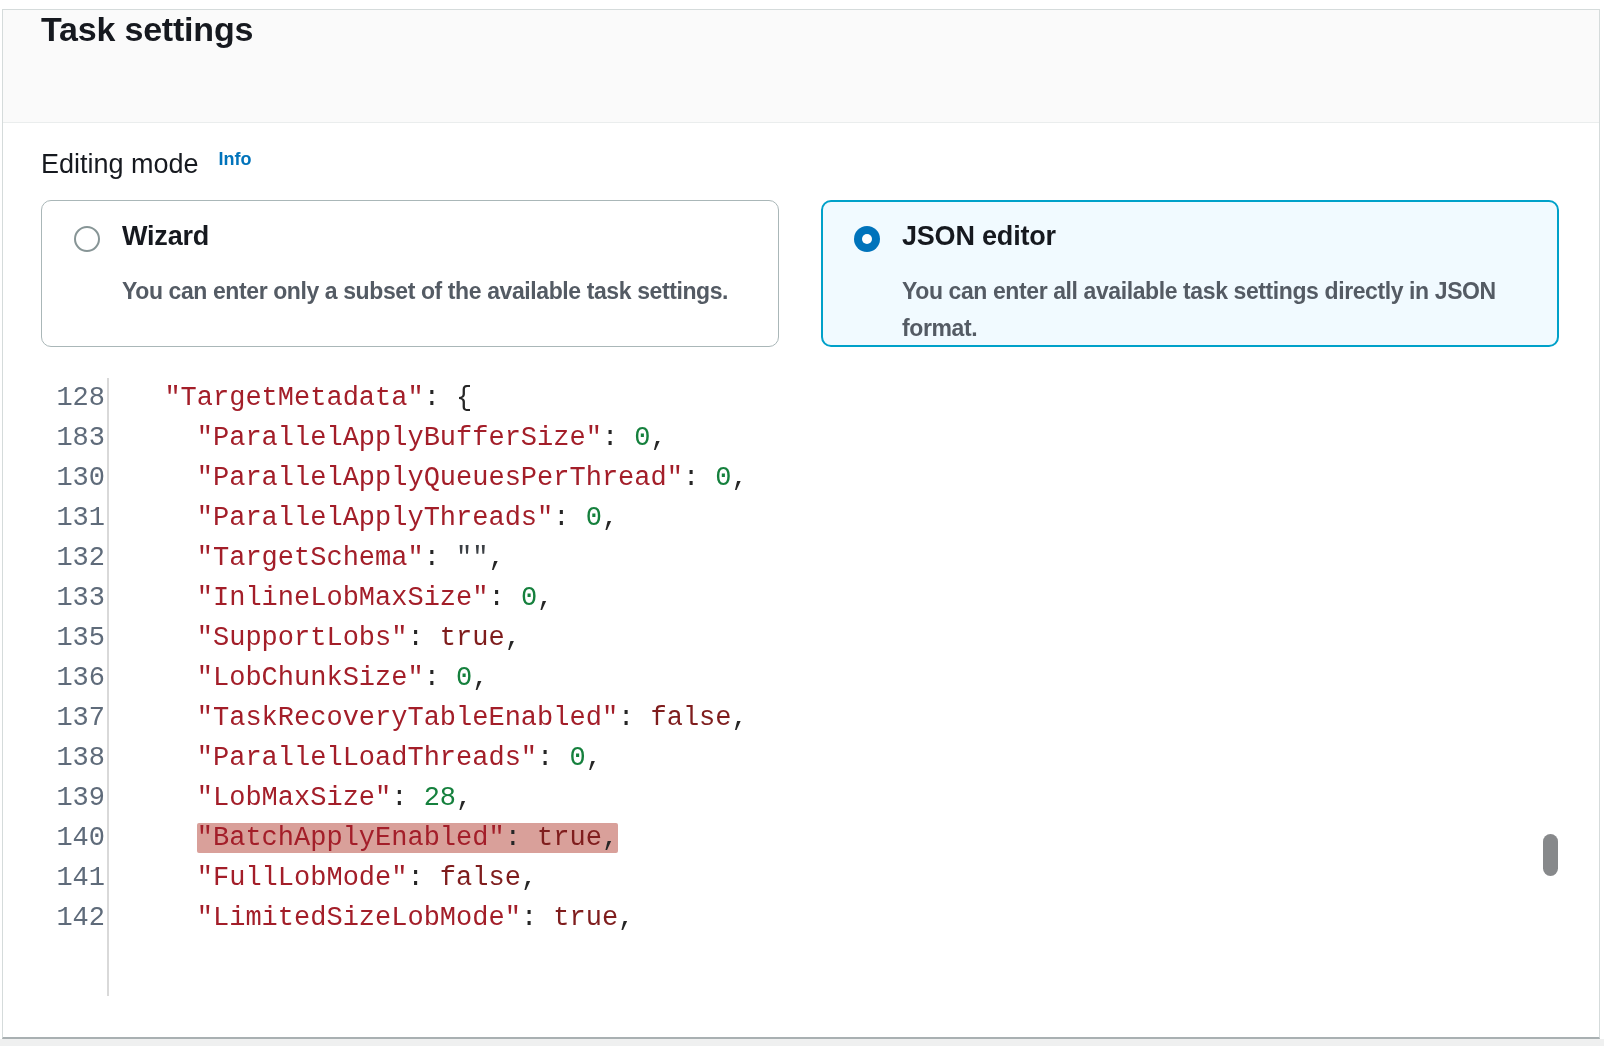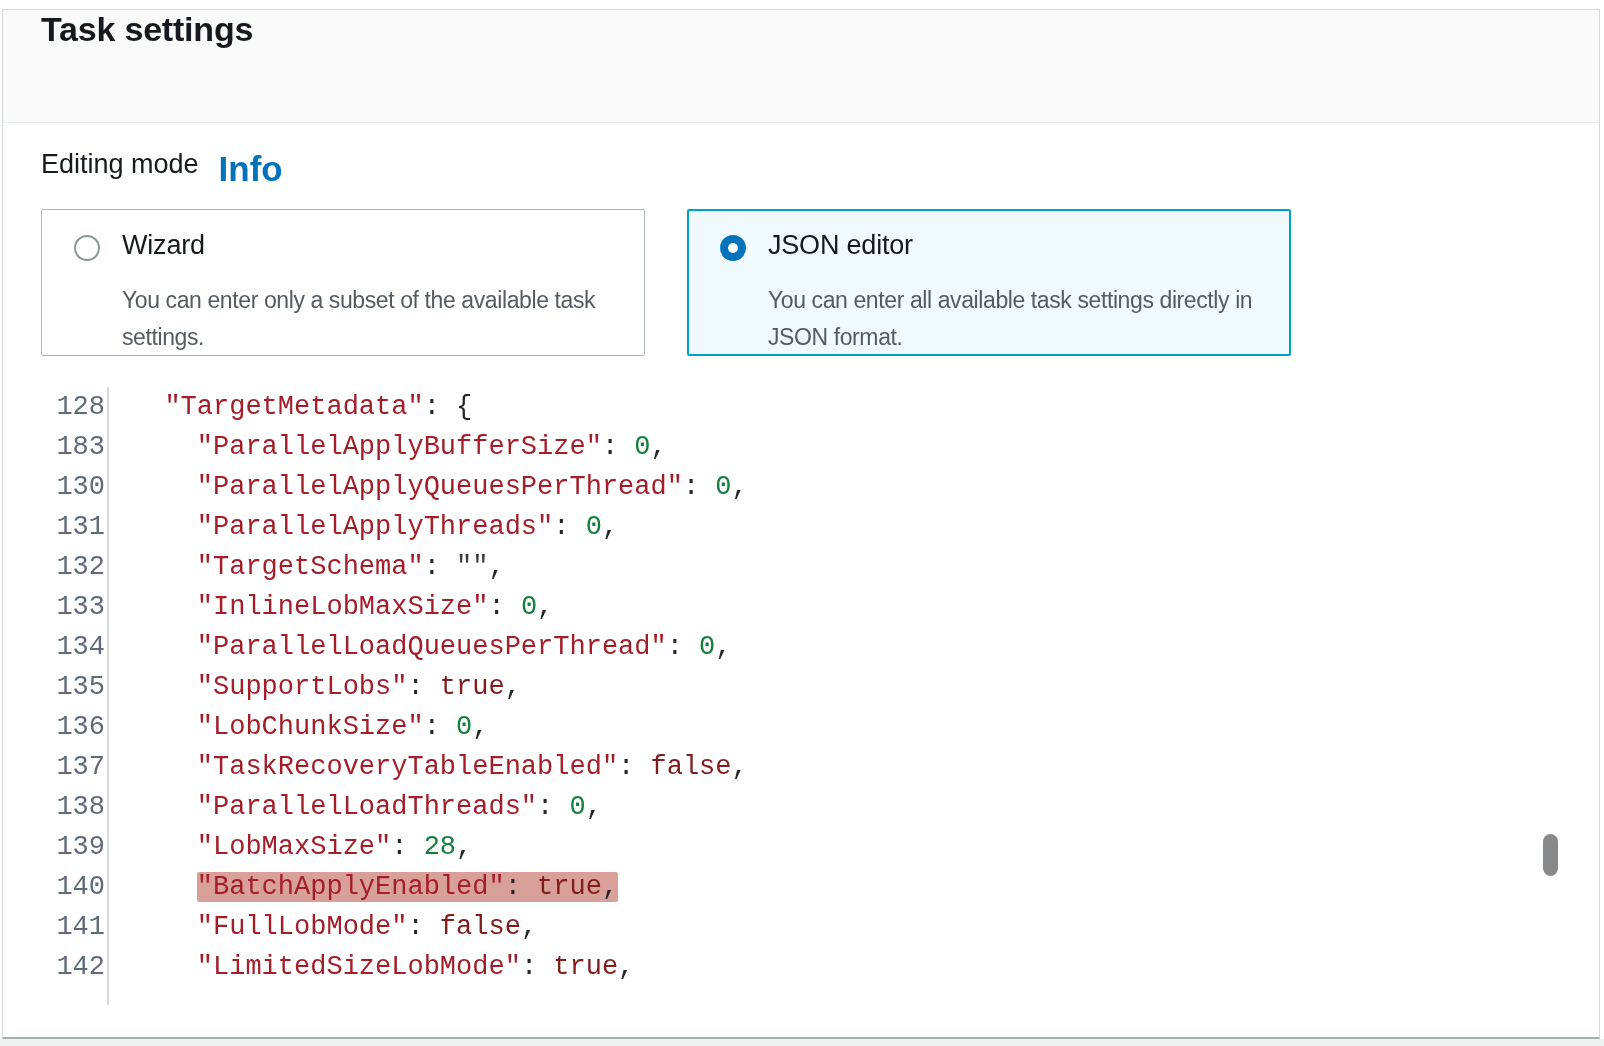"Info" .info-link { font-size: 35px -> 18px }
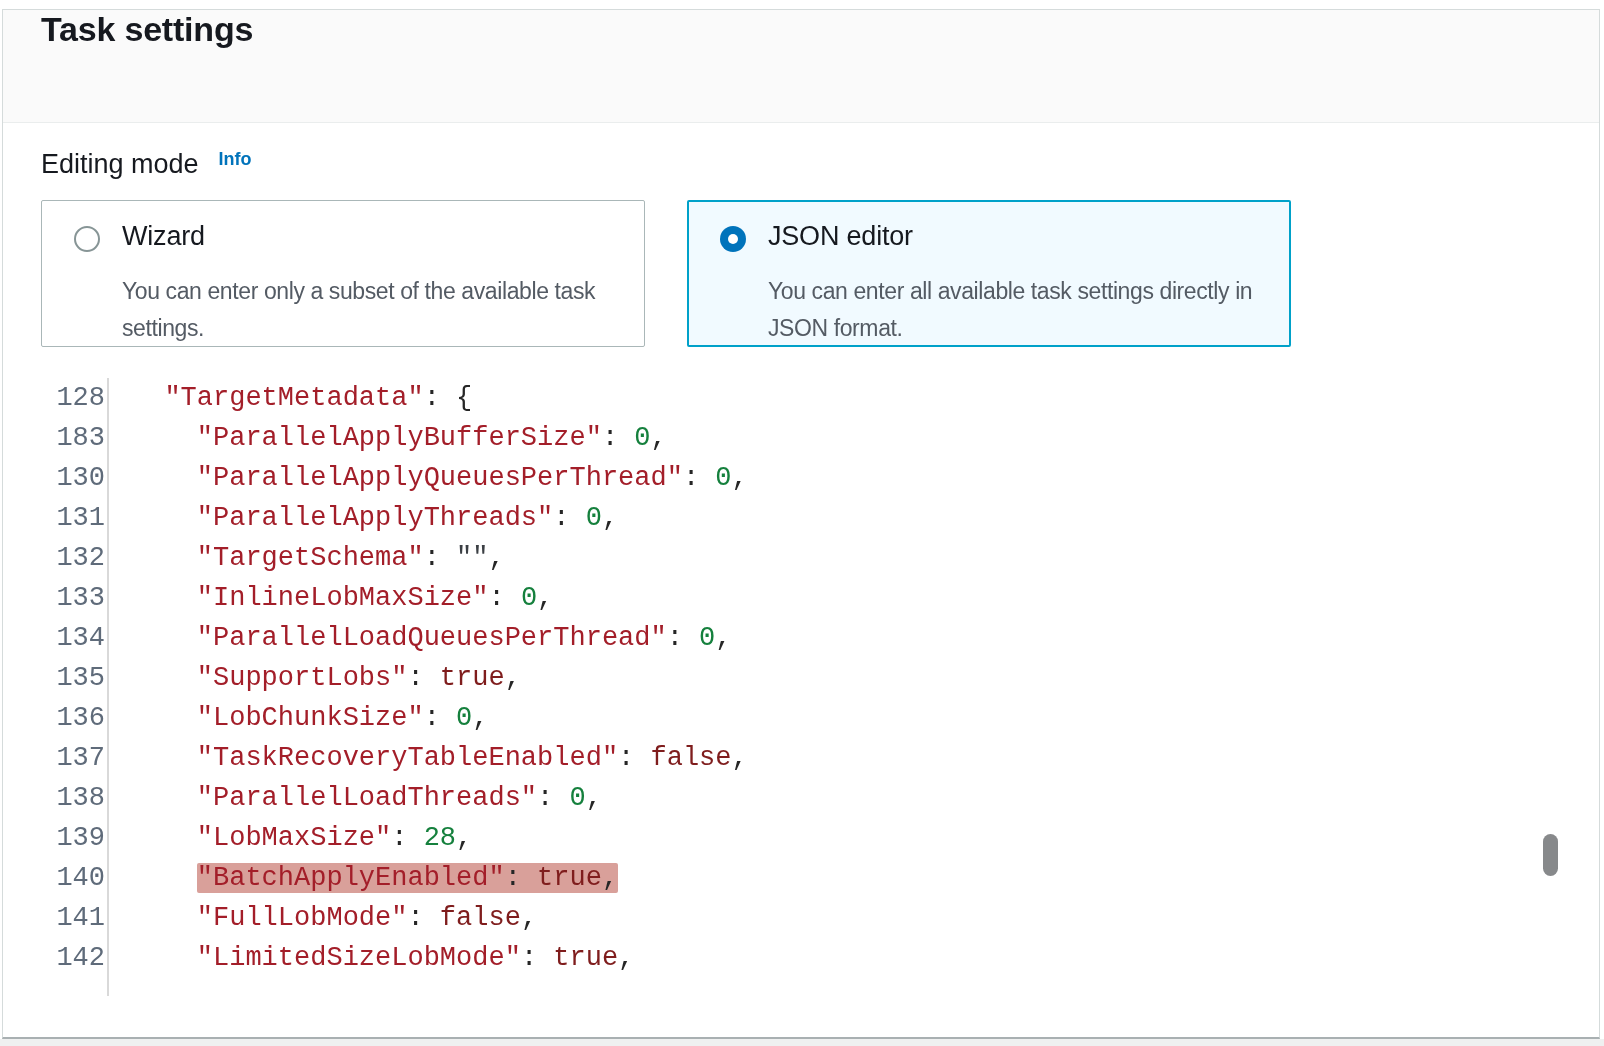"Wizard" .tile { border-radius: 2px -> 10px; font-weight: none -> bold; width: 604px -> 738px }
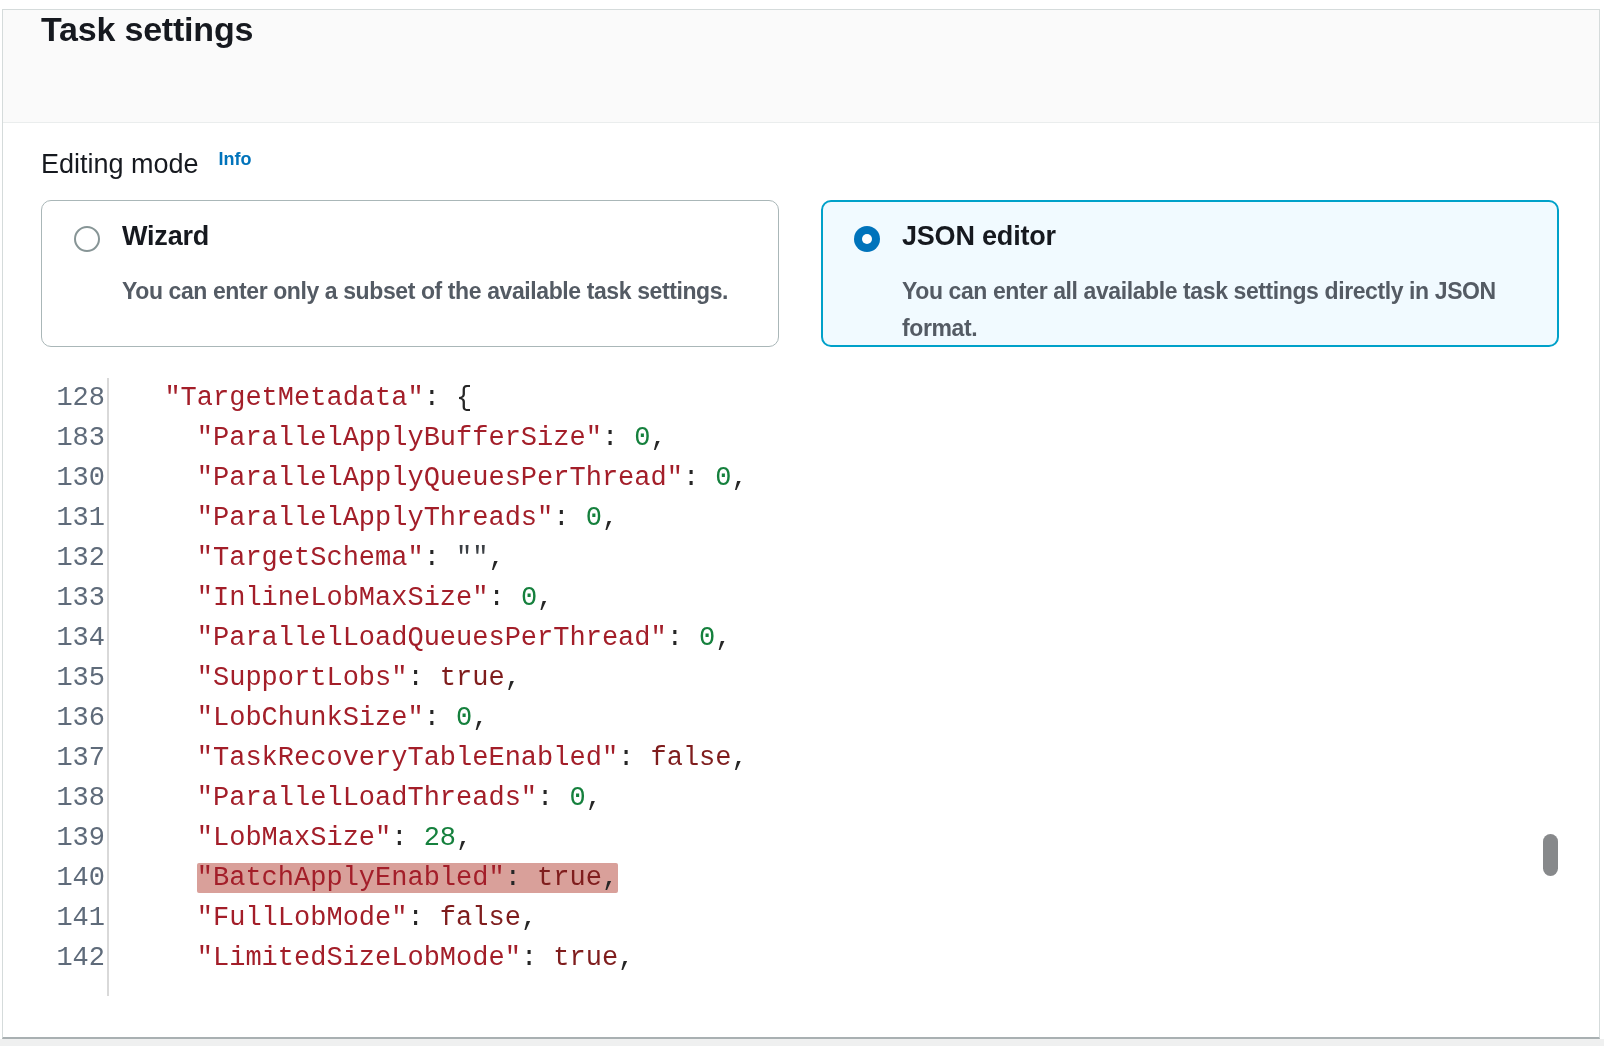"134" div.code-line { html: <div> <span>134</span> <span><span> </span><span>"ParallelLoadQueuesPerThread"</span><span>: </span><span>0</span><span>,</span></span> </div> -> none }
